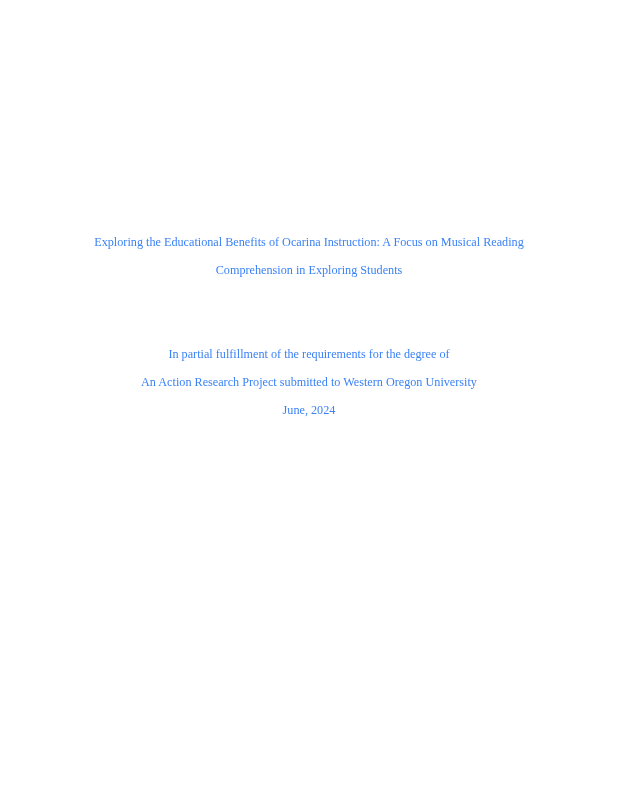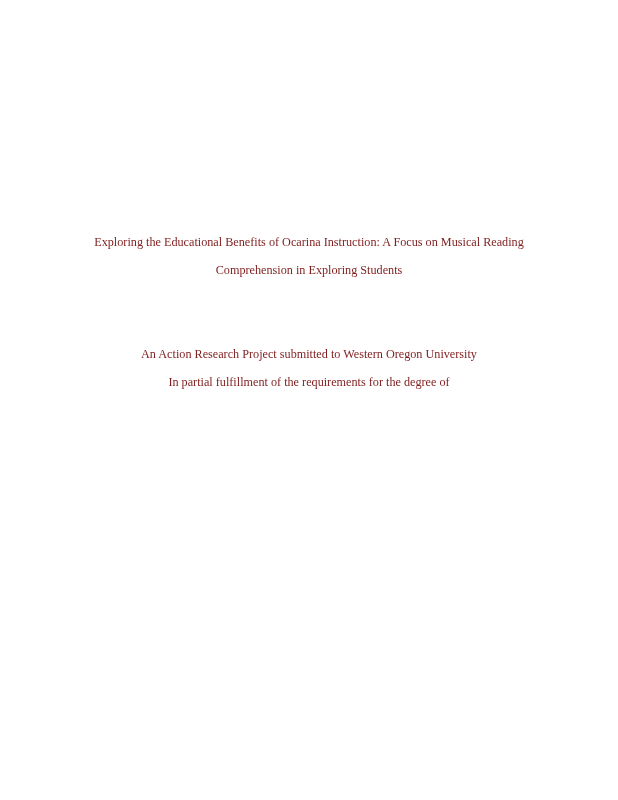"Exploring the Educational Benefits of" .page { color: #7f1d1d -> #3b82f6 }
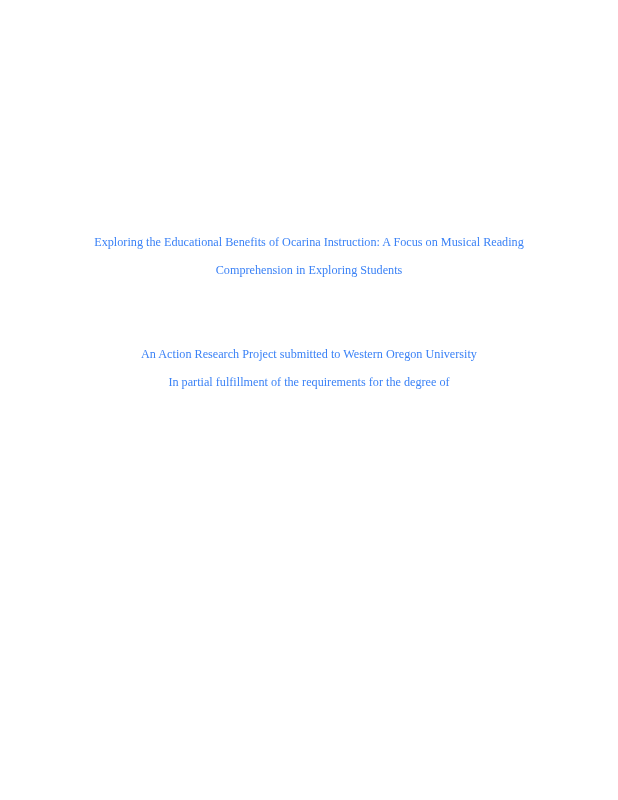"An Action Research Project submitted" p.line { order: before "In partial fulfillment of the" -> after "In partial fulfillment of the" }
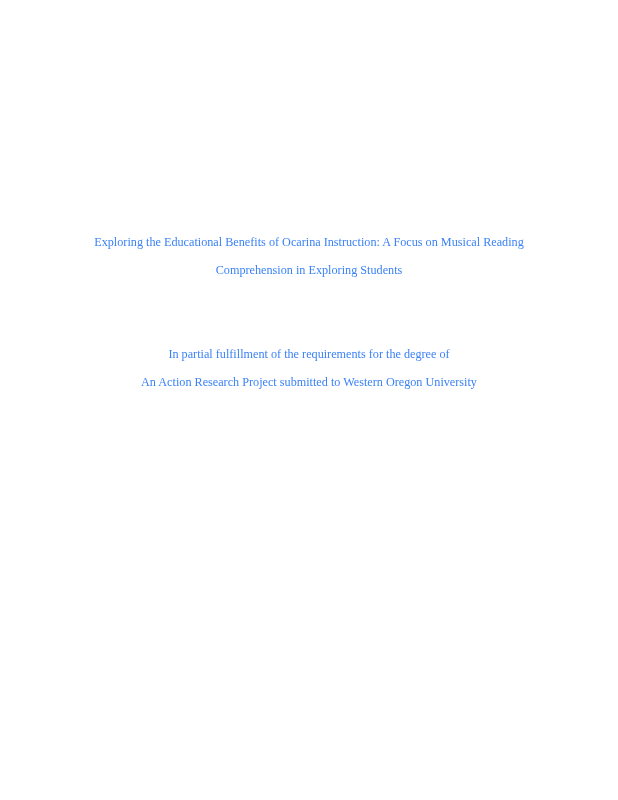"June, 2024" p.line { html: none -> <p>June, 2024</p> }
